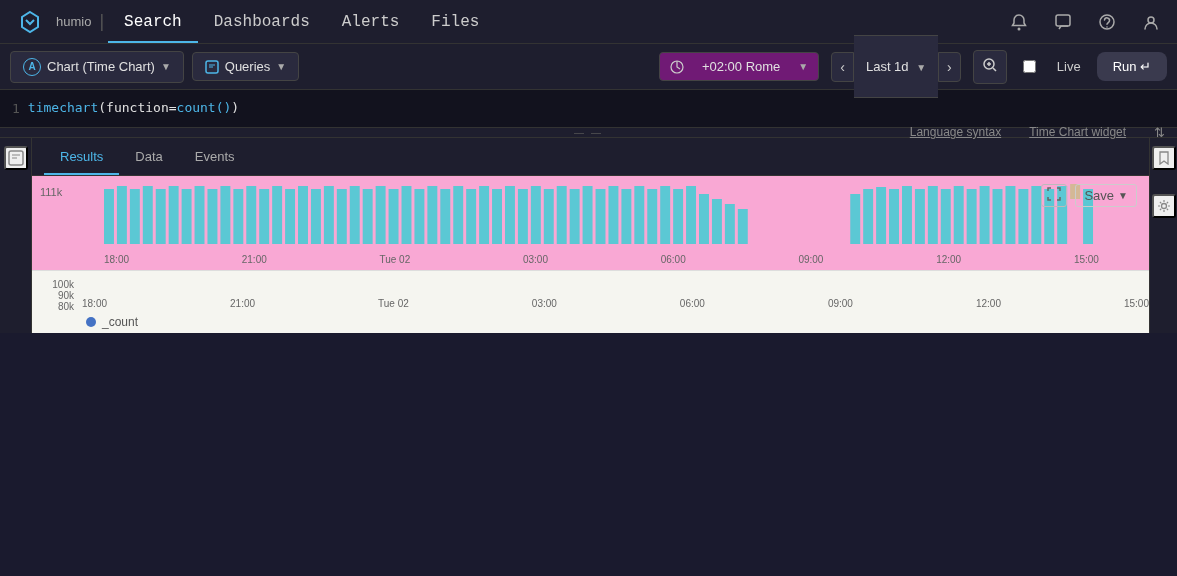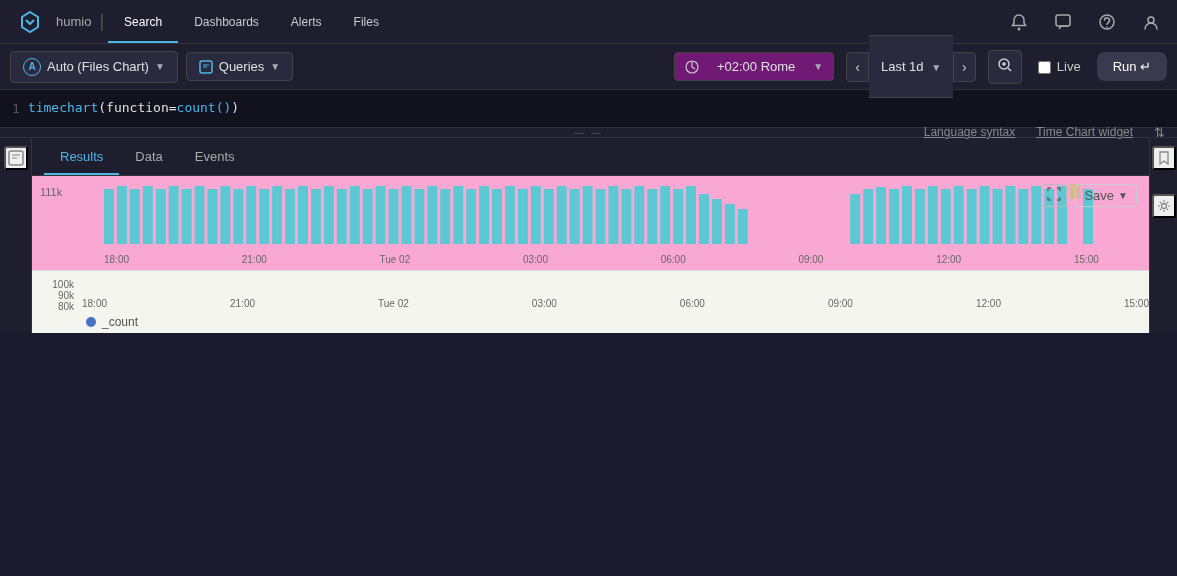"Search" .nav-tab { font-family: none -> Liberation Mono, monospace; font-size: 12px -> 16px }
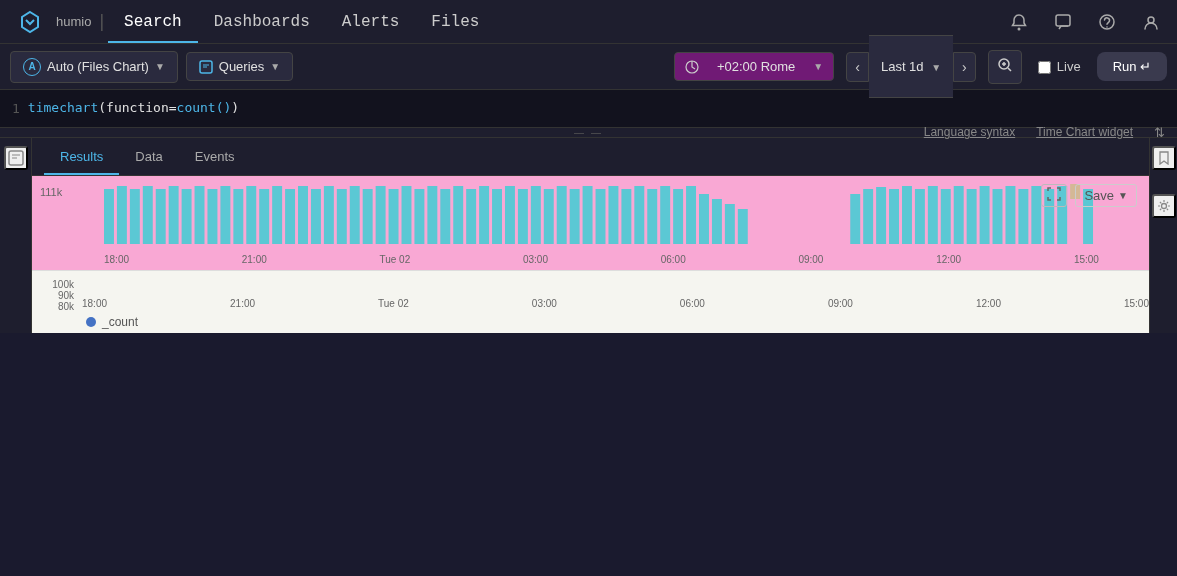"Auto (Files Chart)" span { text: Auto (Files -> Chart (Time }
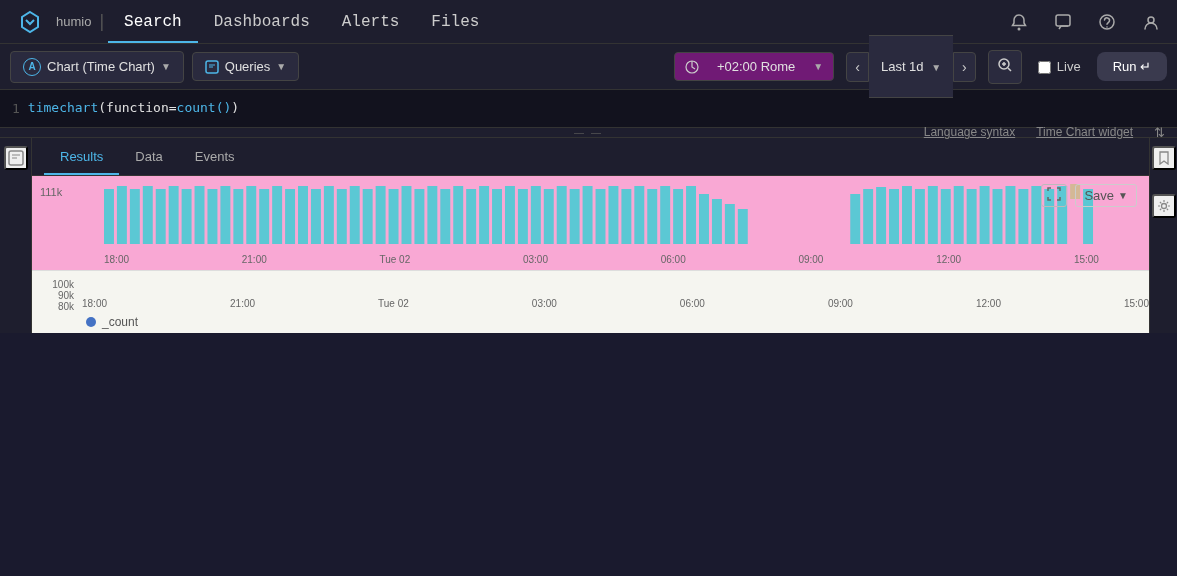"Live" .live-checkbox { align-items: flex-end -> center; gap: 6px -> 21px }
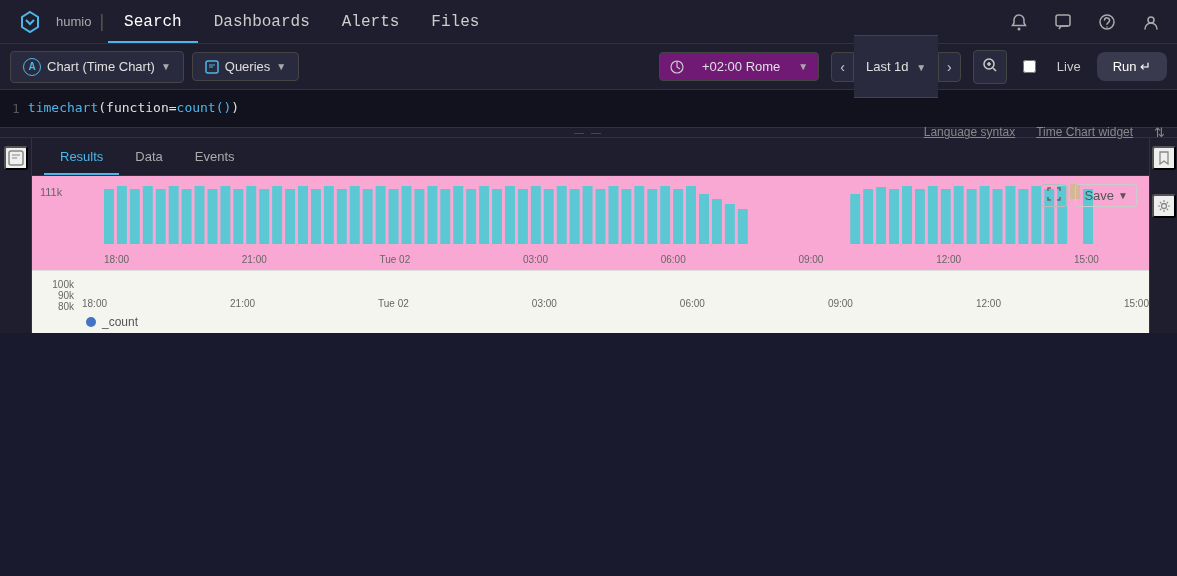"Language syntax" .help-links { gap: 21px -> 28px }
